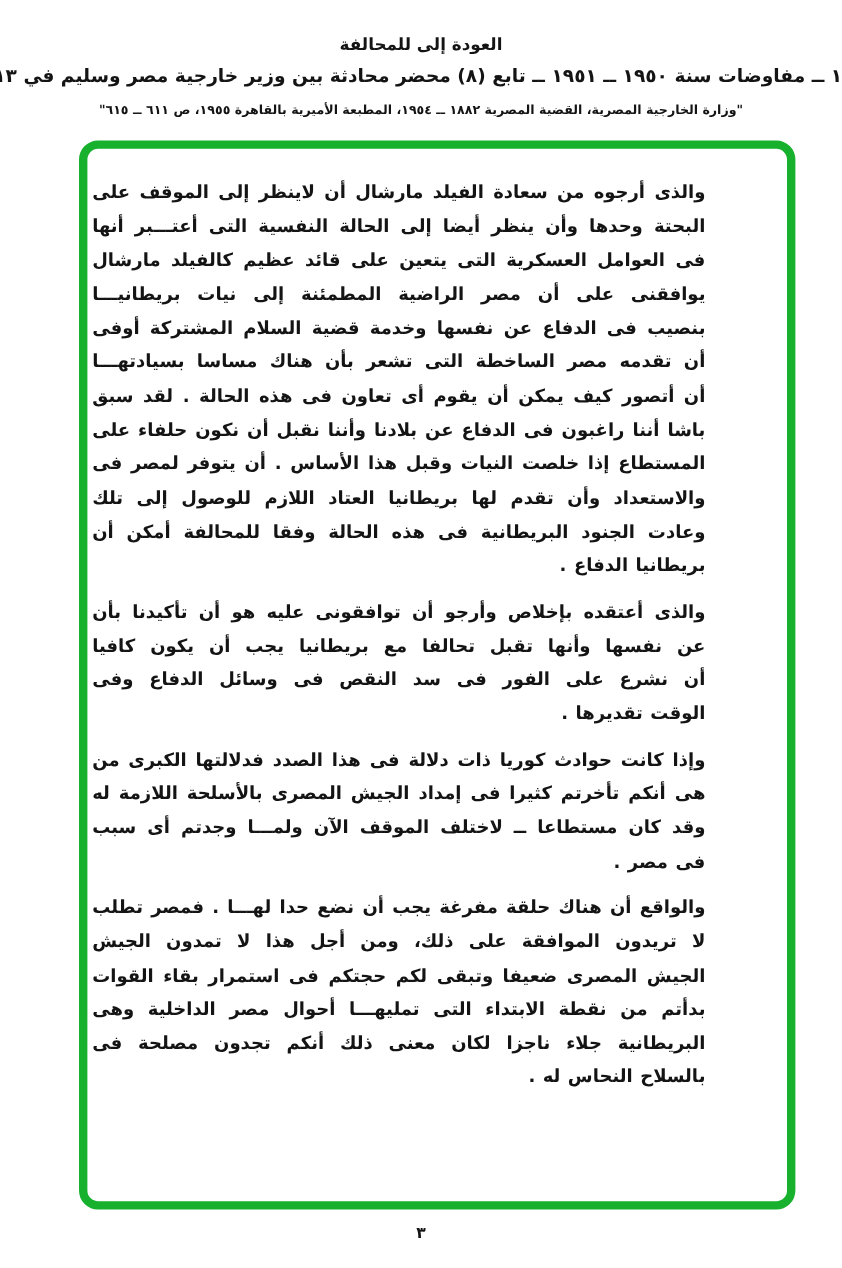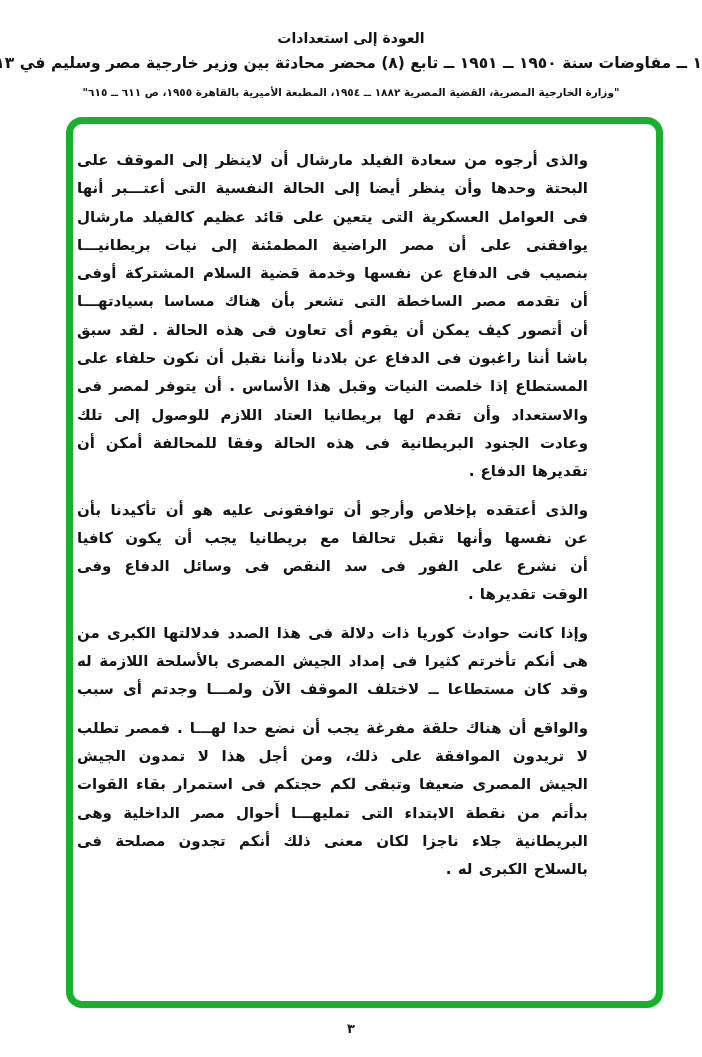"العودة إلى استعدادات" div.doc-title { text: استعدادات -> للمحالفة }
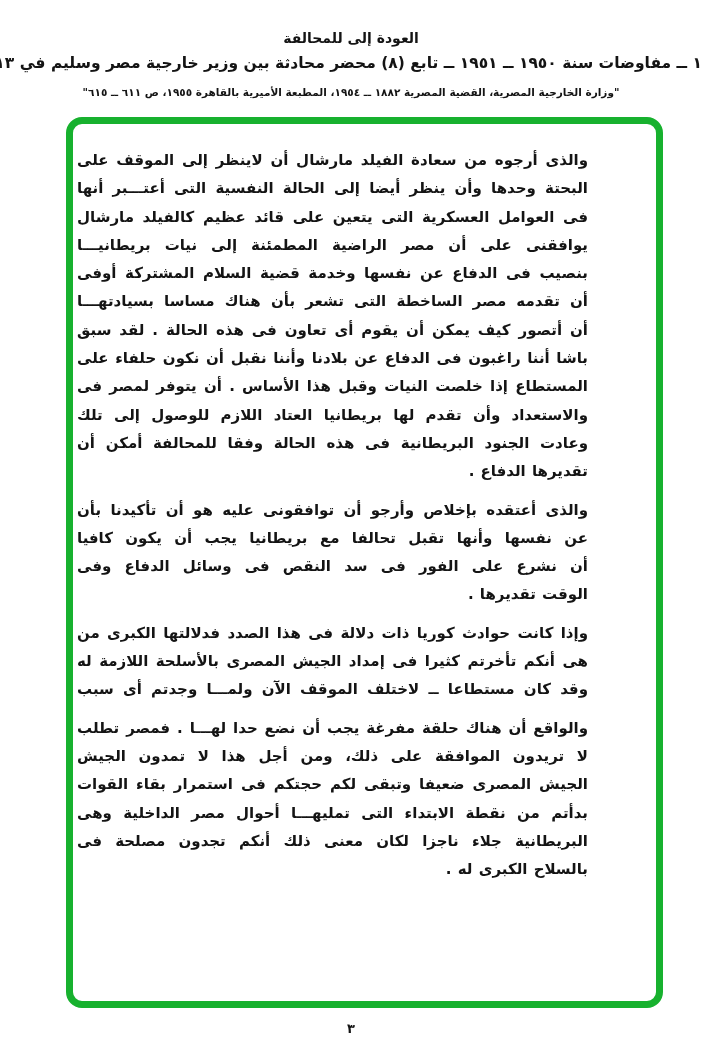"تقديرها الدفاع ." div.line { text: تقديرها -> بريطانيا }
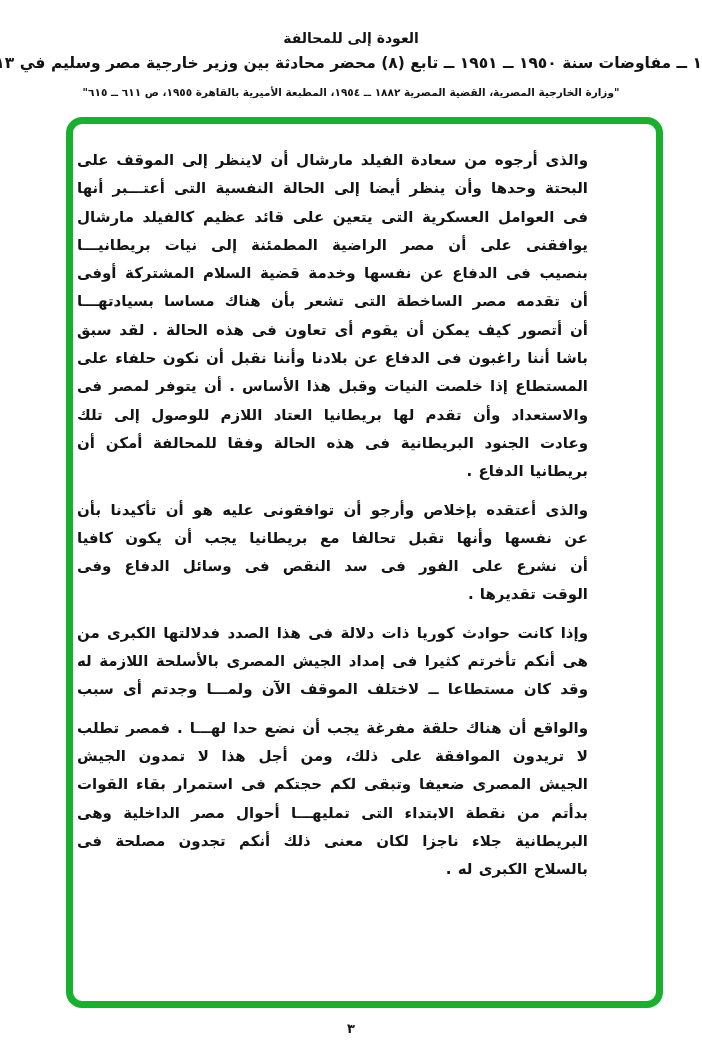"فى مصر ." div.line { html: none -> <div>فى مصر .</div> }
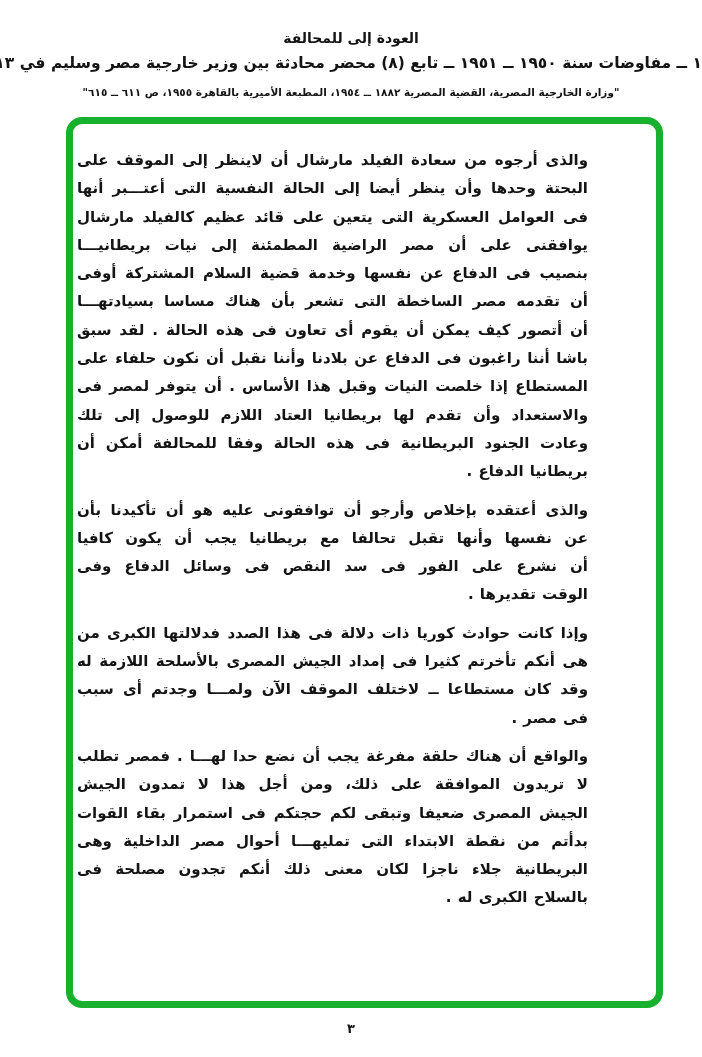"بالسلاح الكبرى له ." div.line { text: الكبرى -> النحاس }
